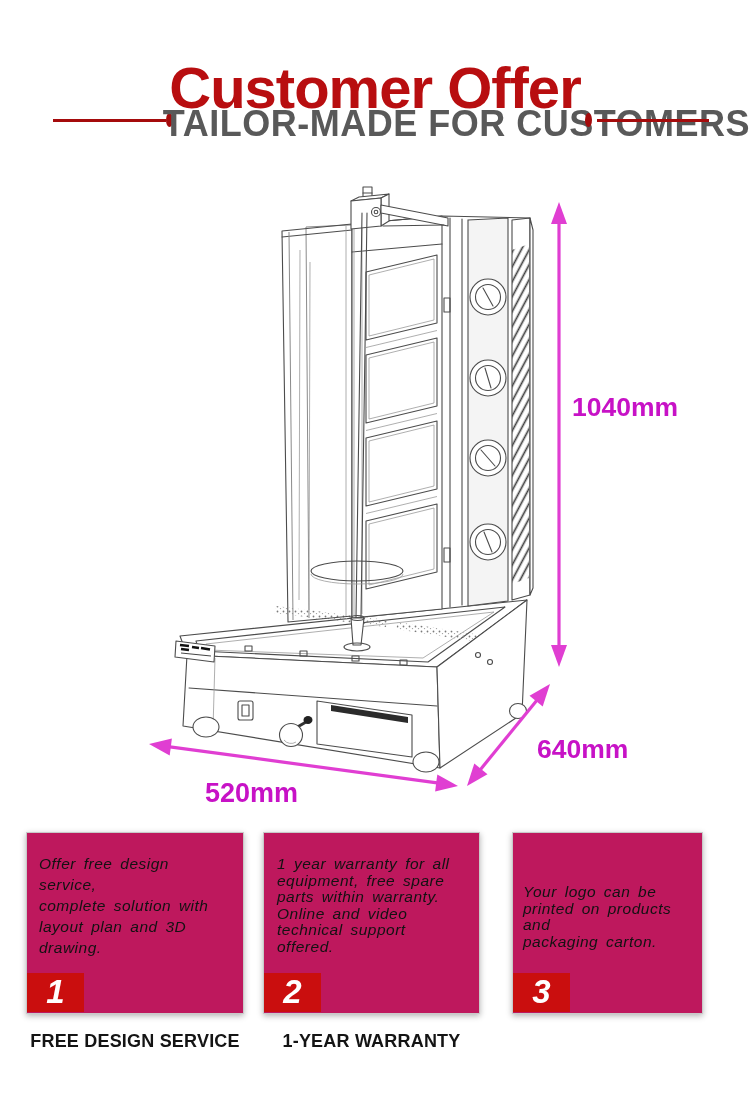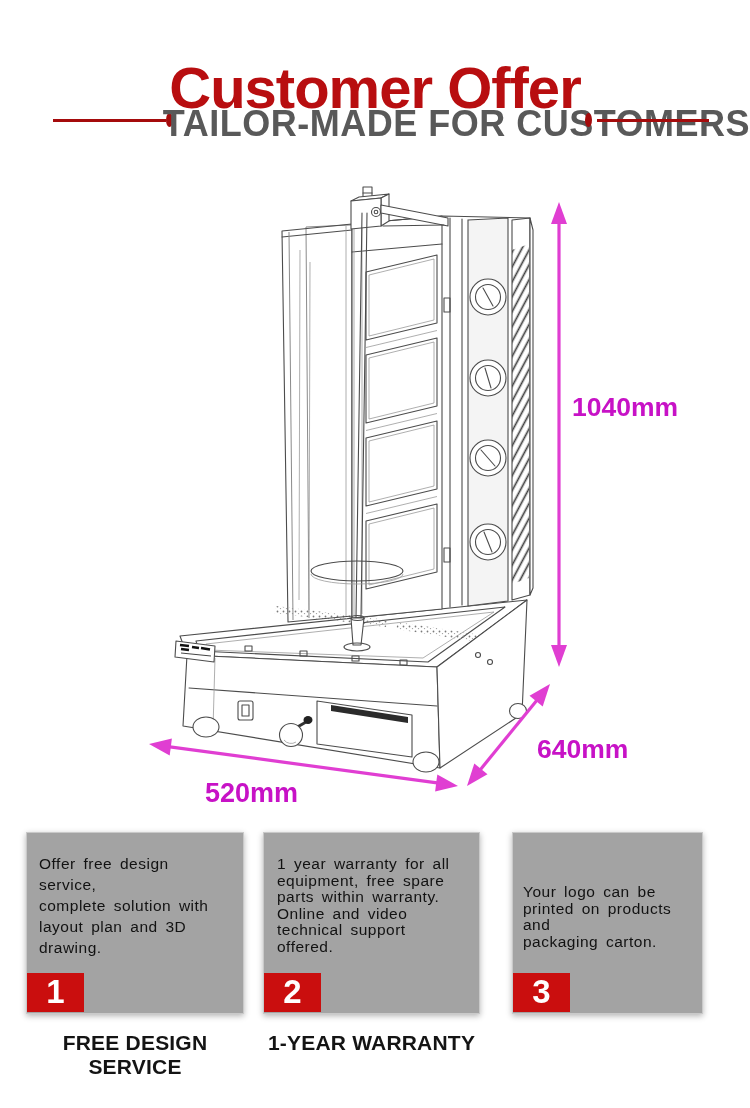"Offer free design" .card-box { background: #a3a3a3 -> #be185d; font-style: none -> italic }
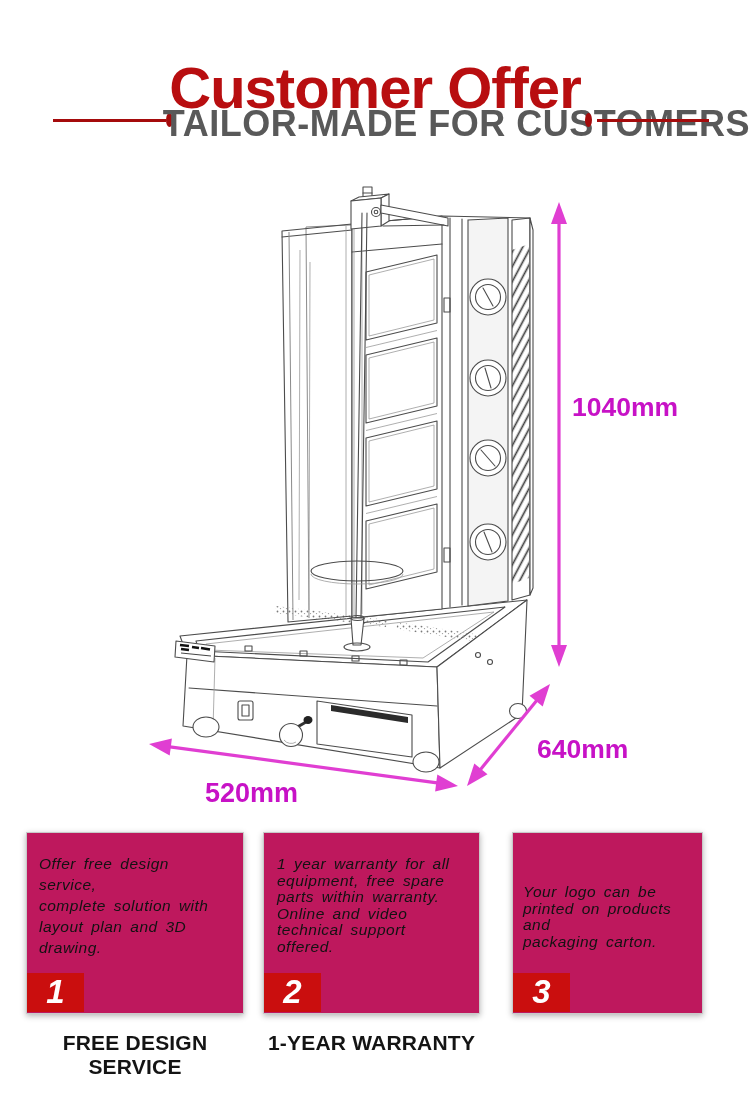"FREE DESIGN SERVICE" .card-label { font-size: 21px -> 18px }
